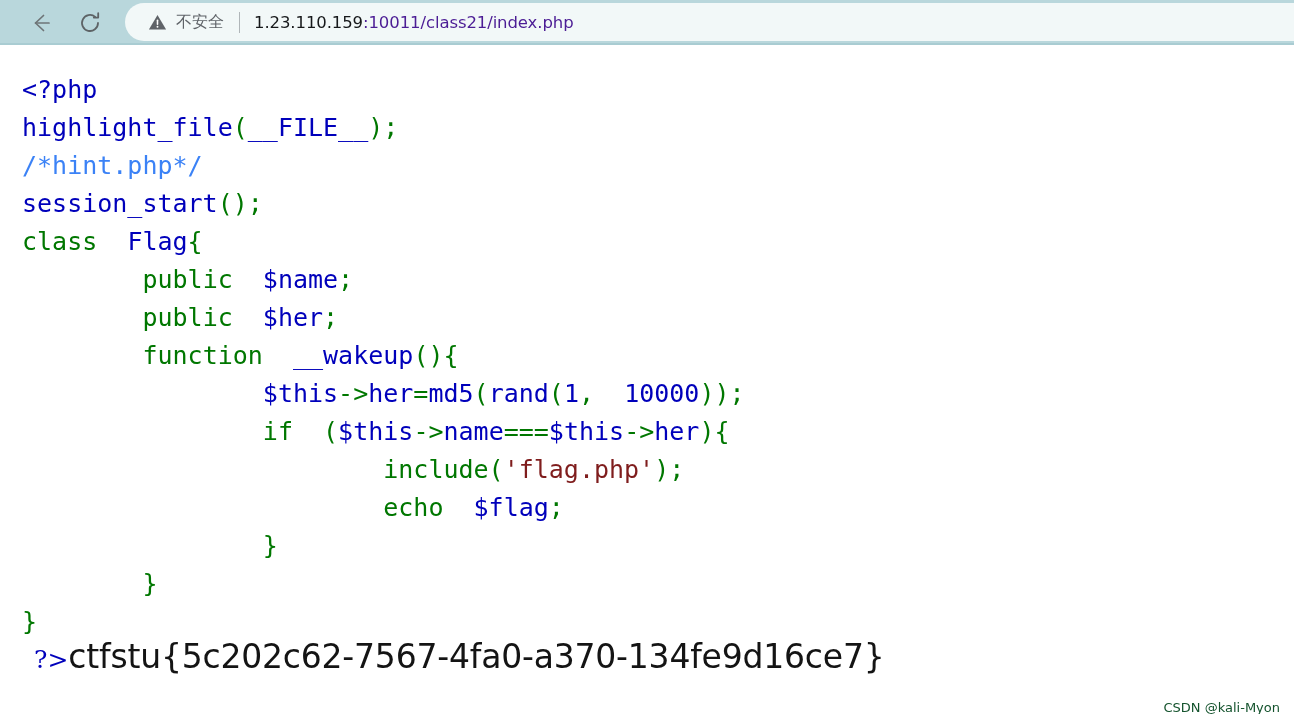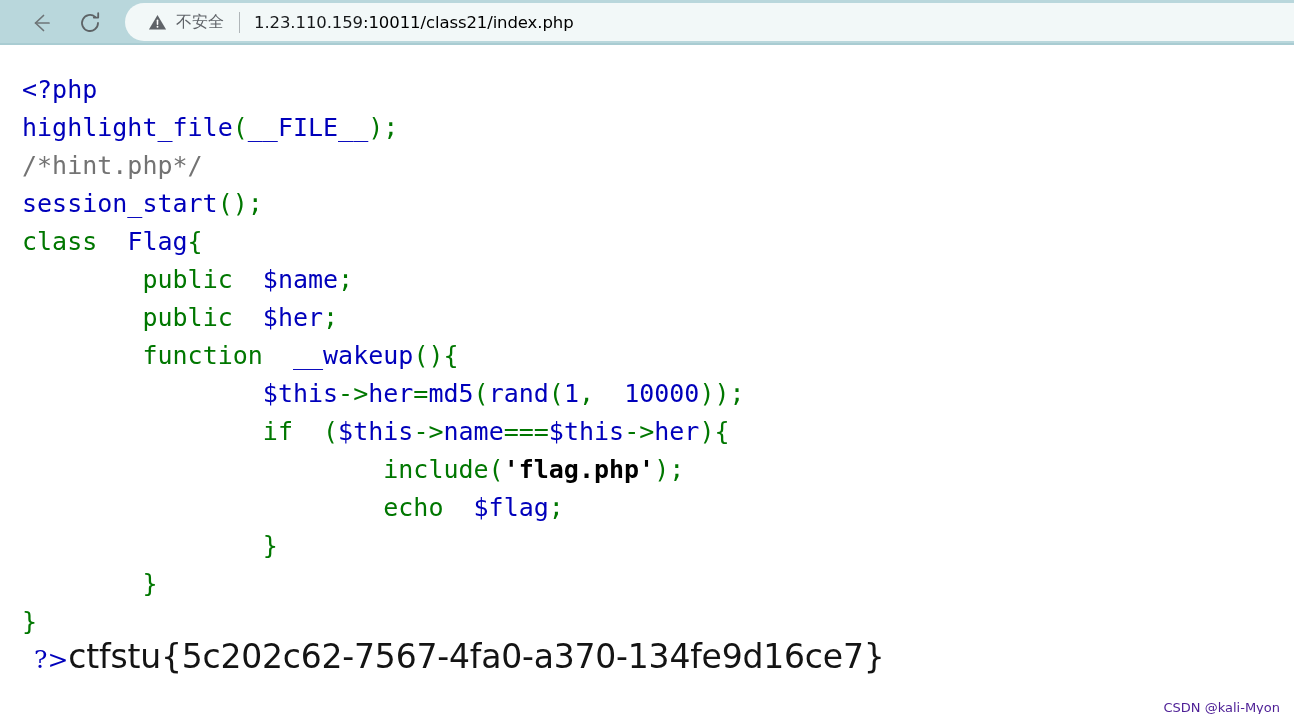":10011/class21/index.php" .url-rest { color: #000000 -> #4c1d95 }
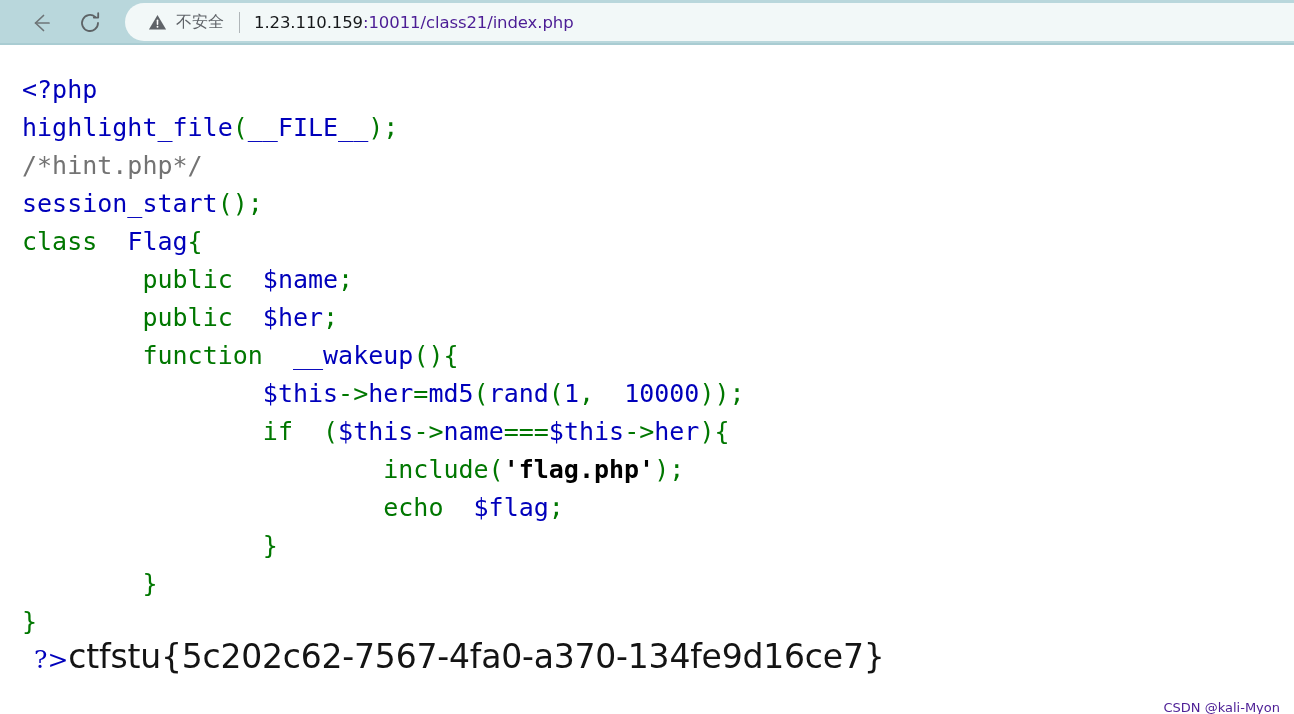"/*hint.php*/" .t-comment { color: #737373 -> #3b82f6 }
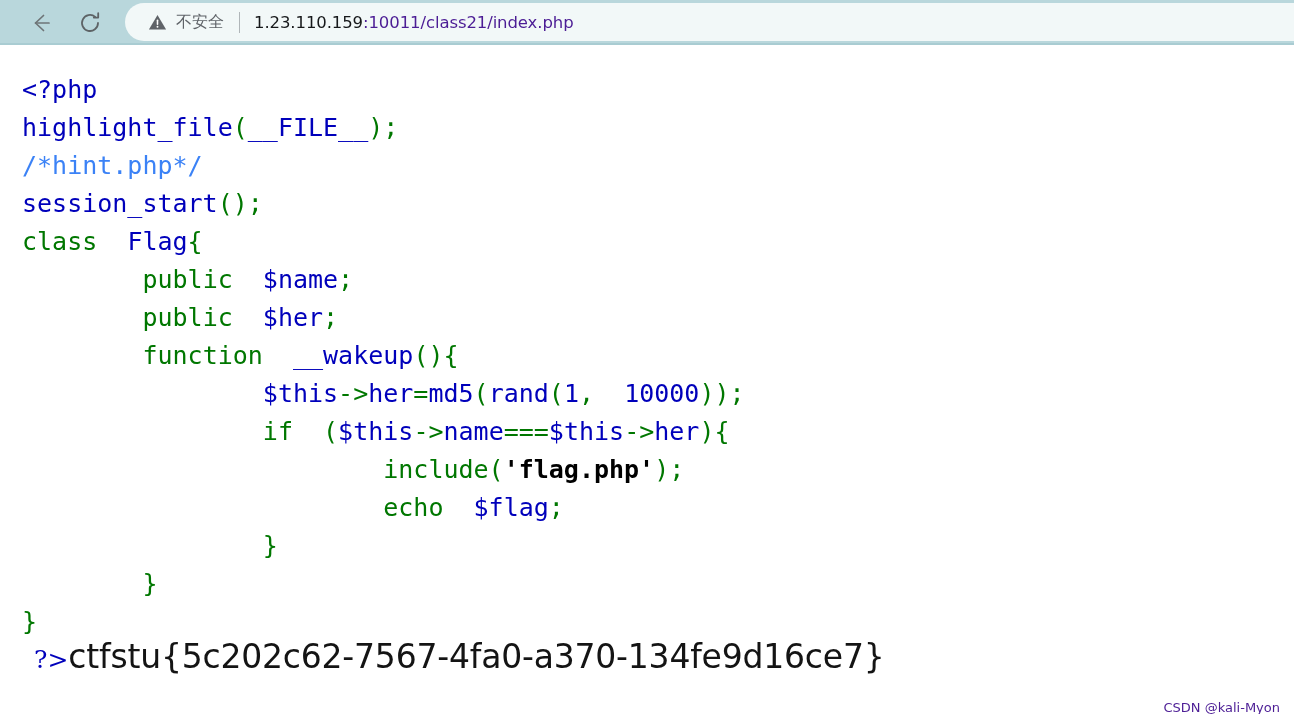"'flag.php'" .t-string { color: #000000 -> #7f1d1d; font-weight: bold -> none }
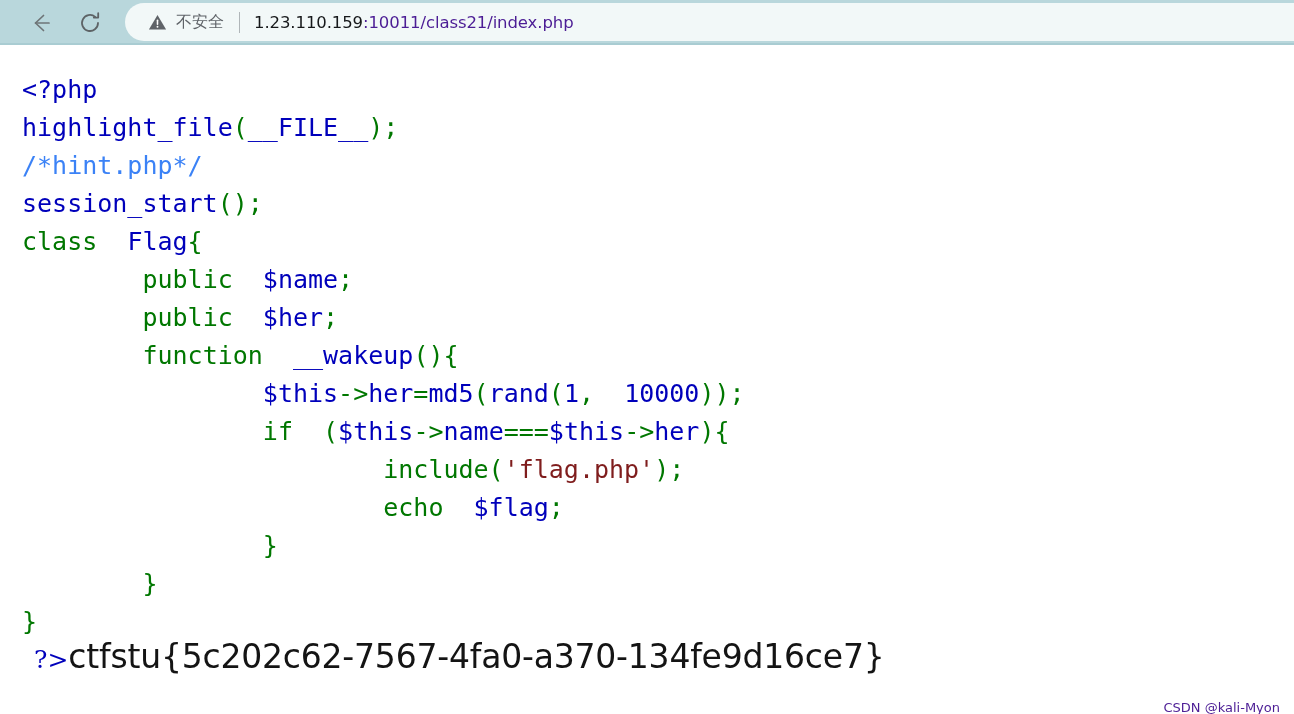"CSDN @kali-Myon" .watermark { color: #4c1d95 -> #14532d }
